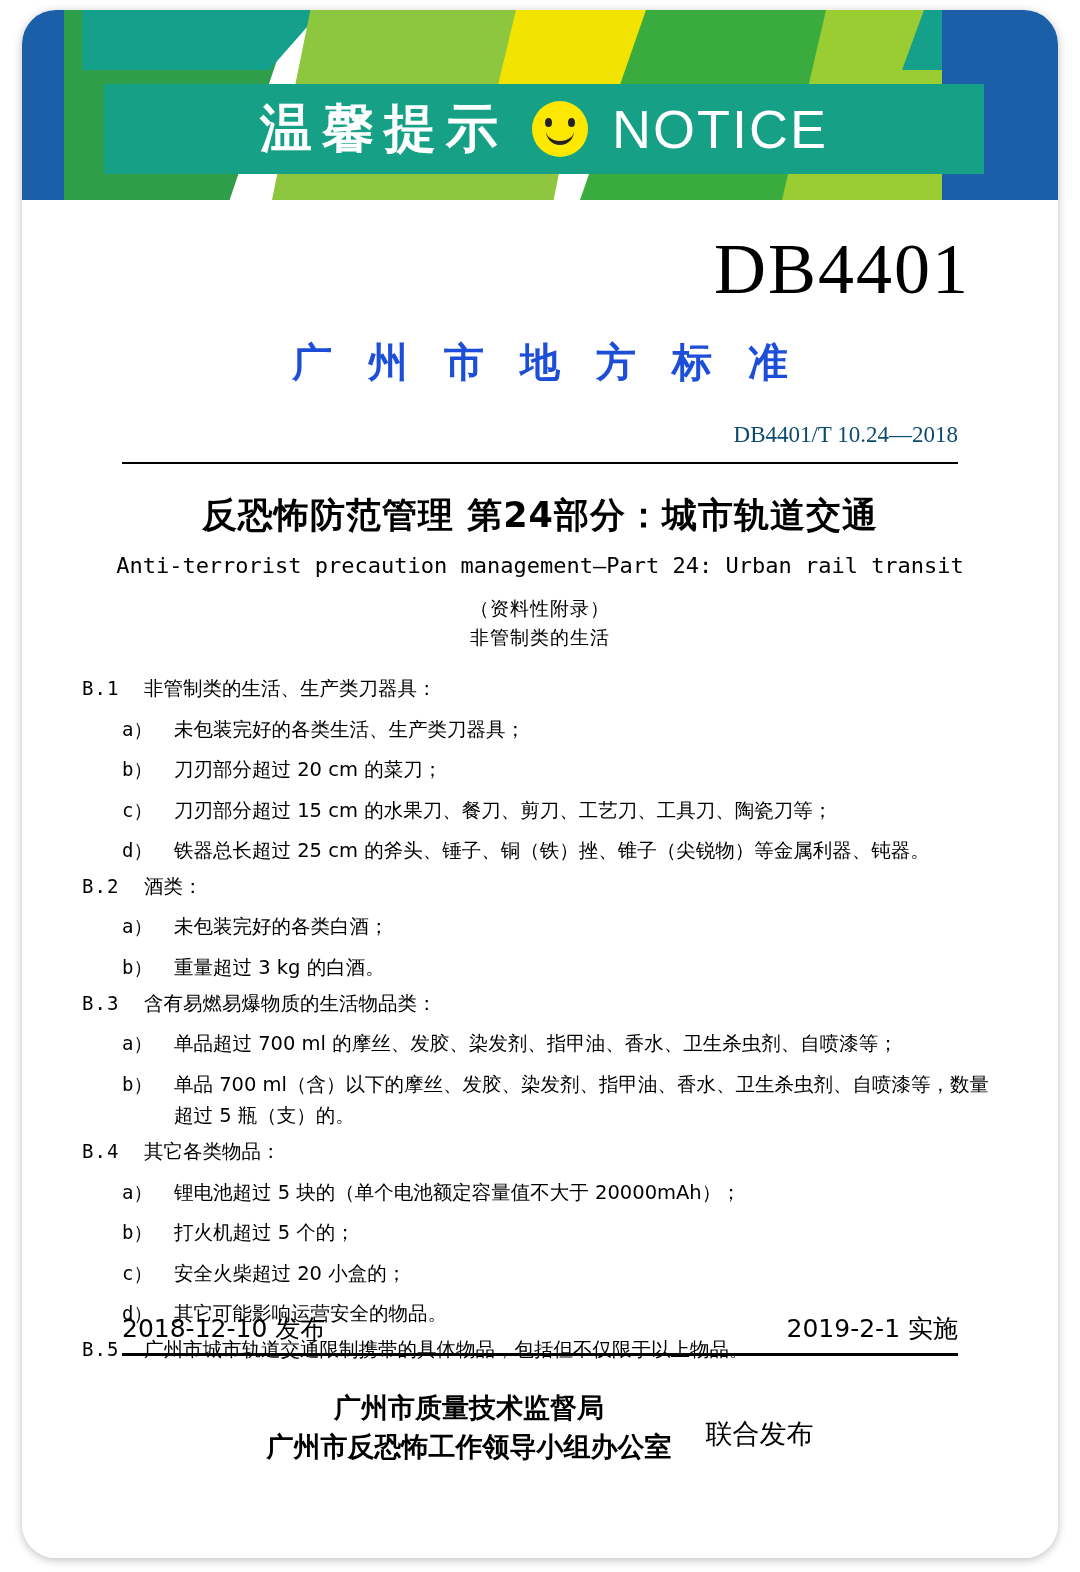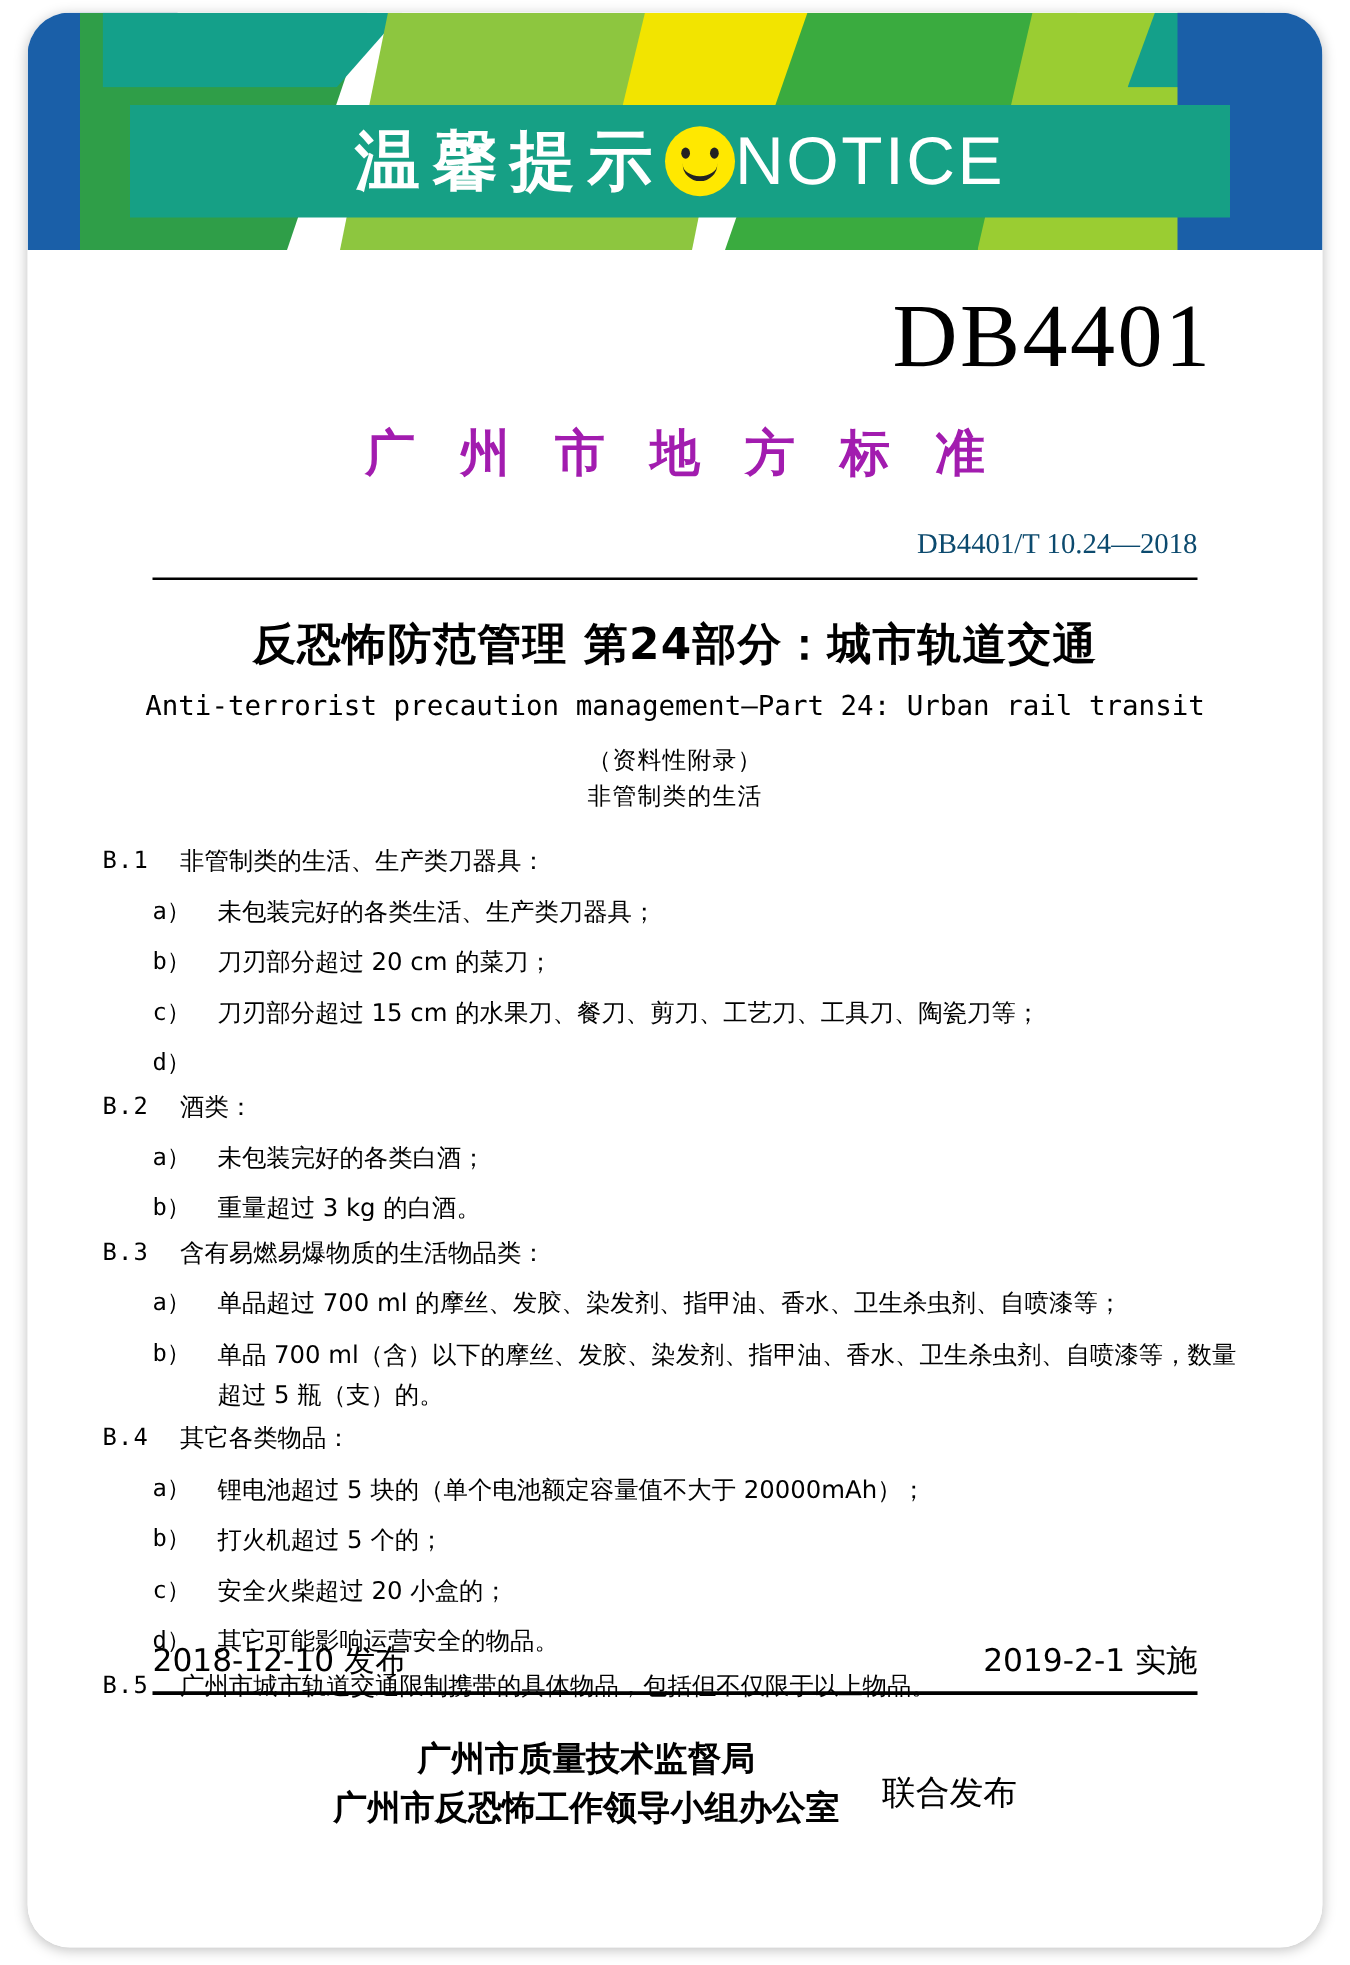"温馨提示" #notice-bar { gap: none -> 24px }
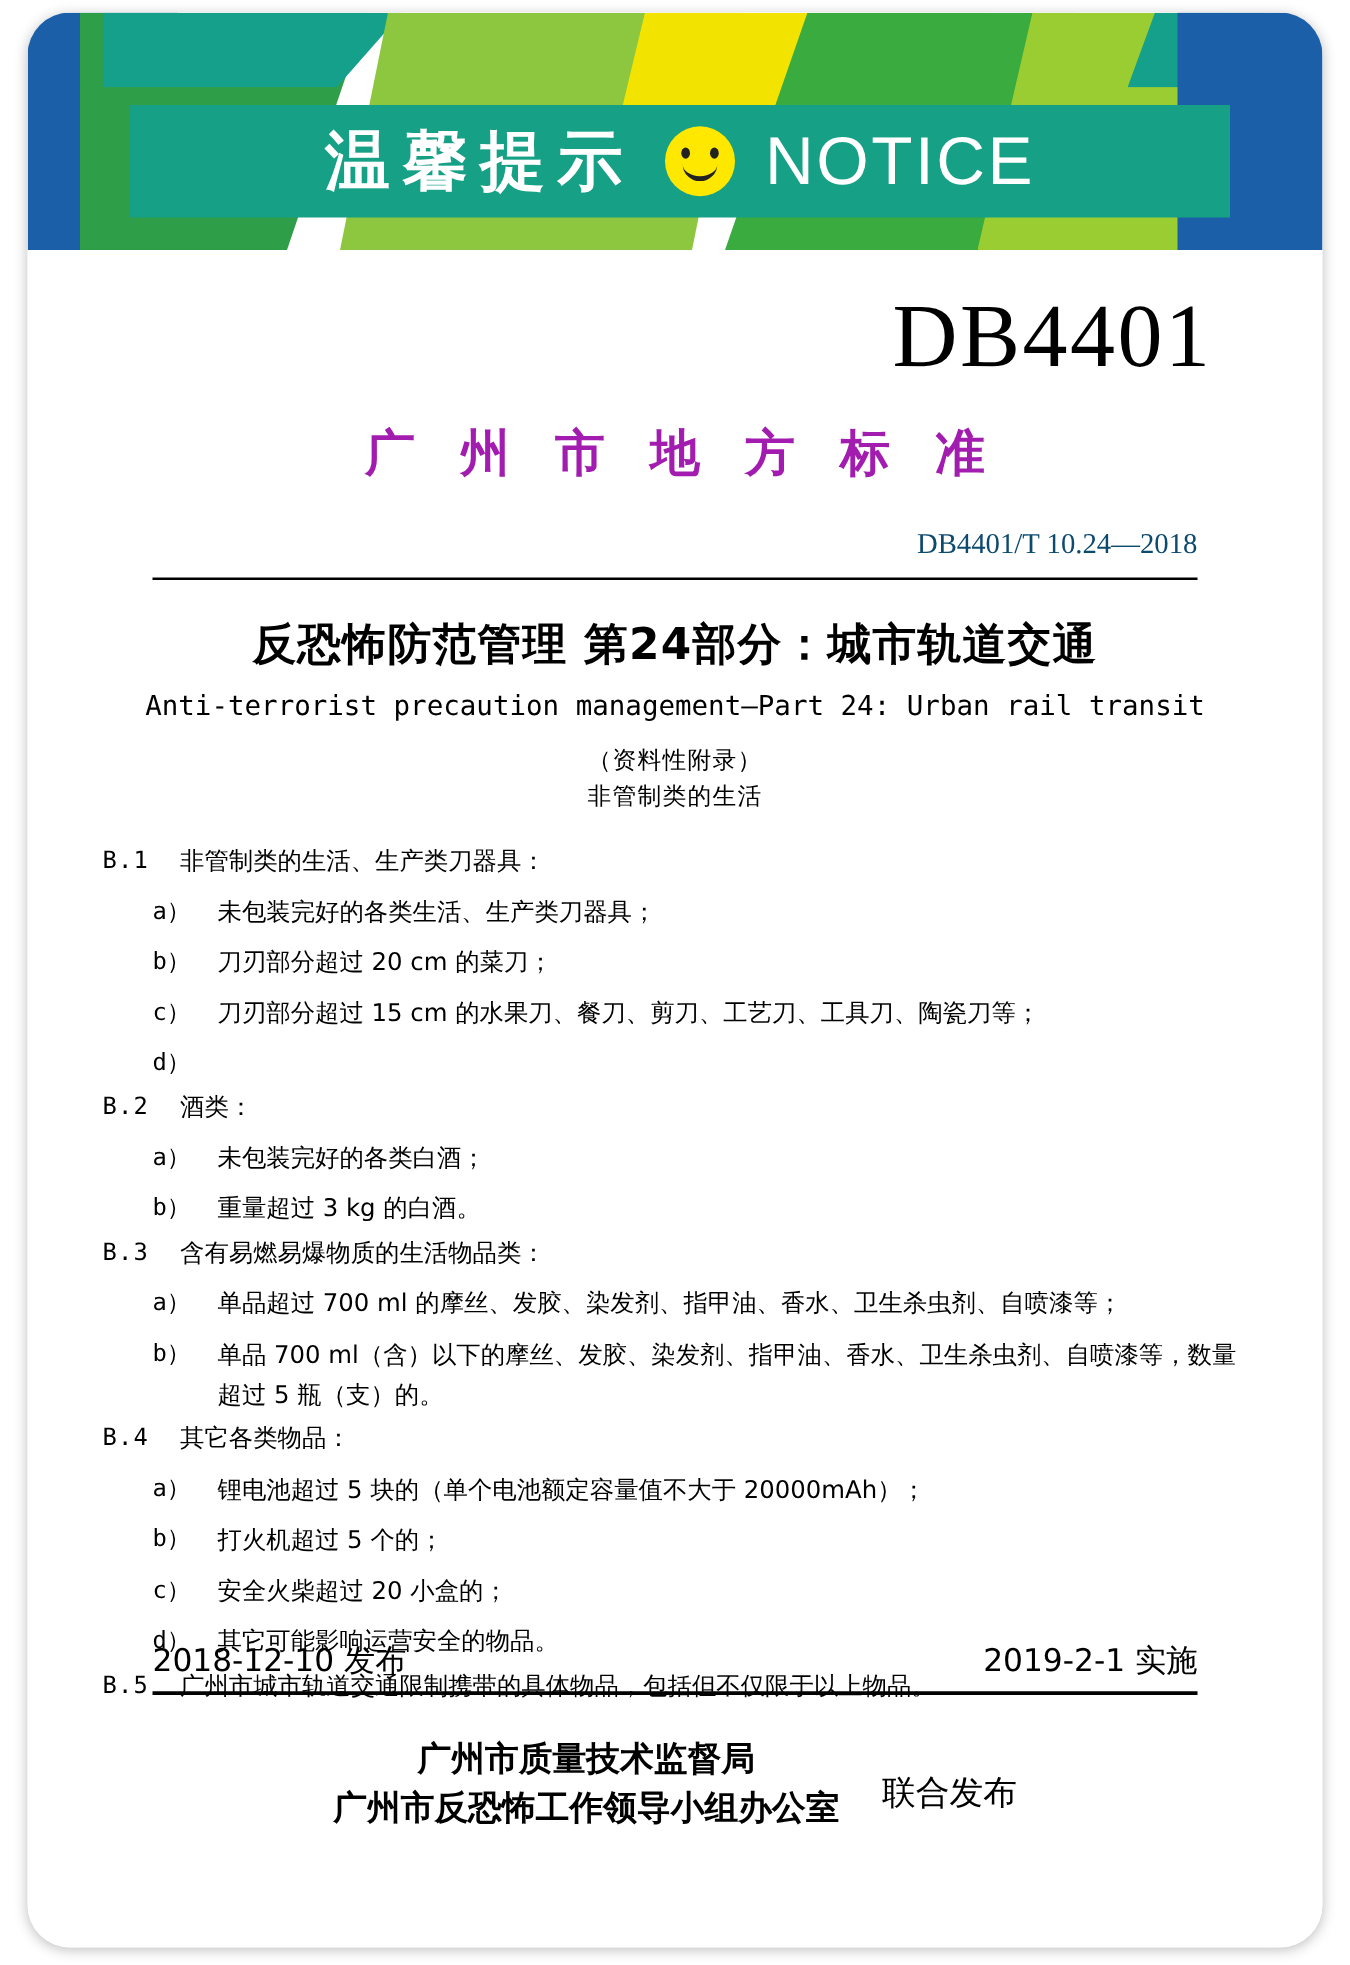"广州市地方标准" .std-title { color: #a21caf -> #1d4ed8 }
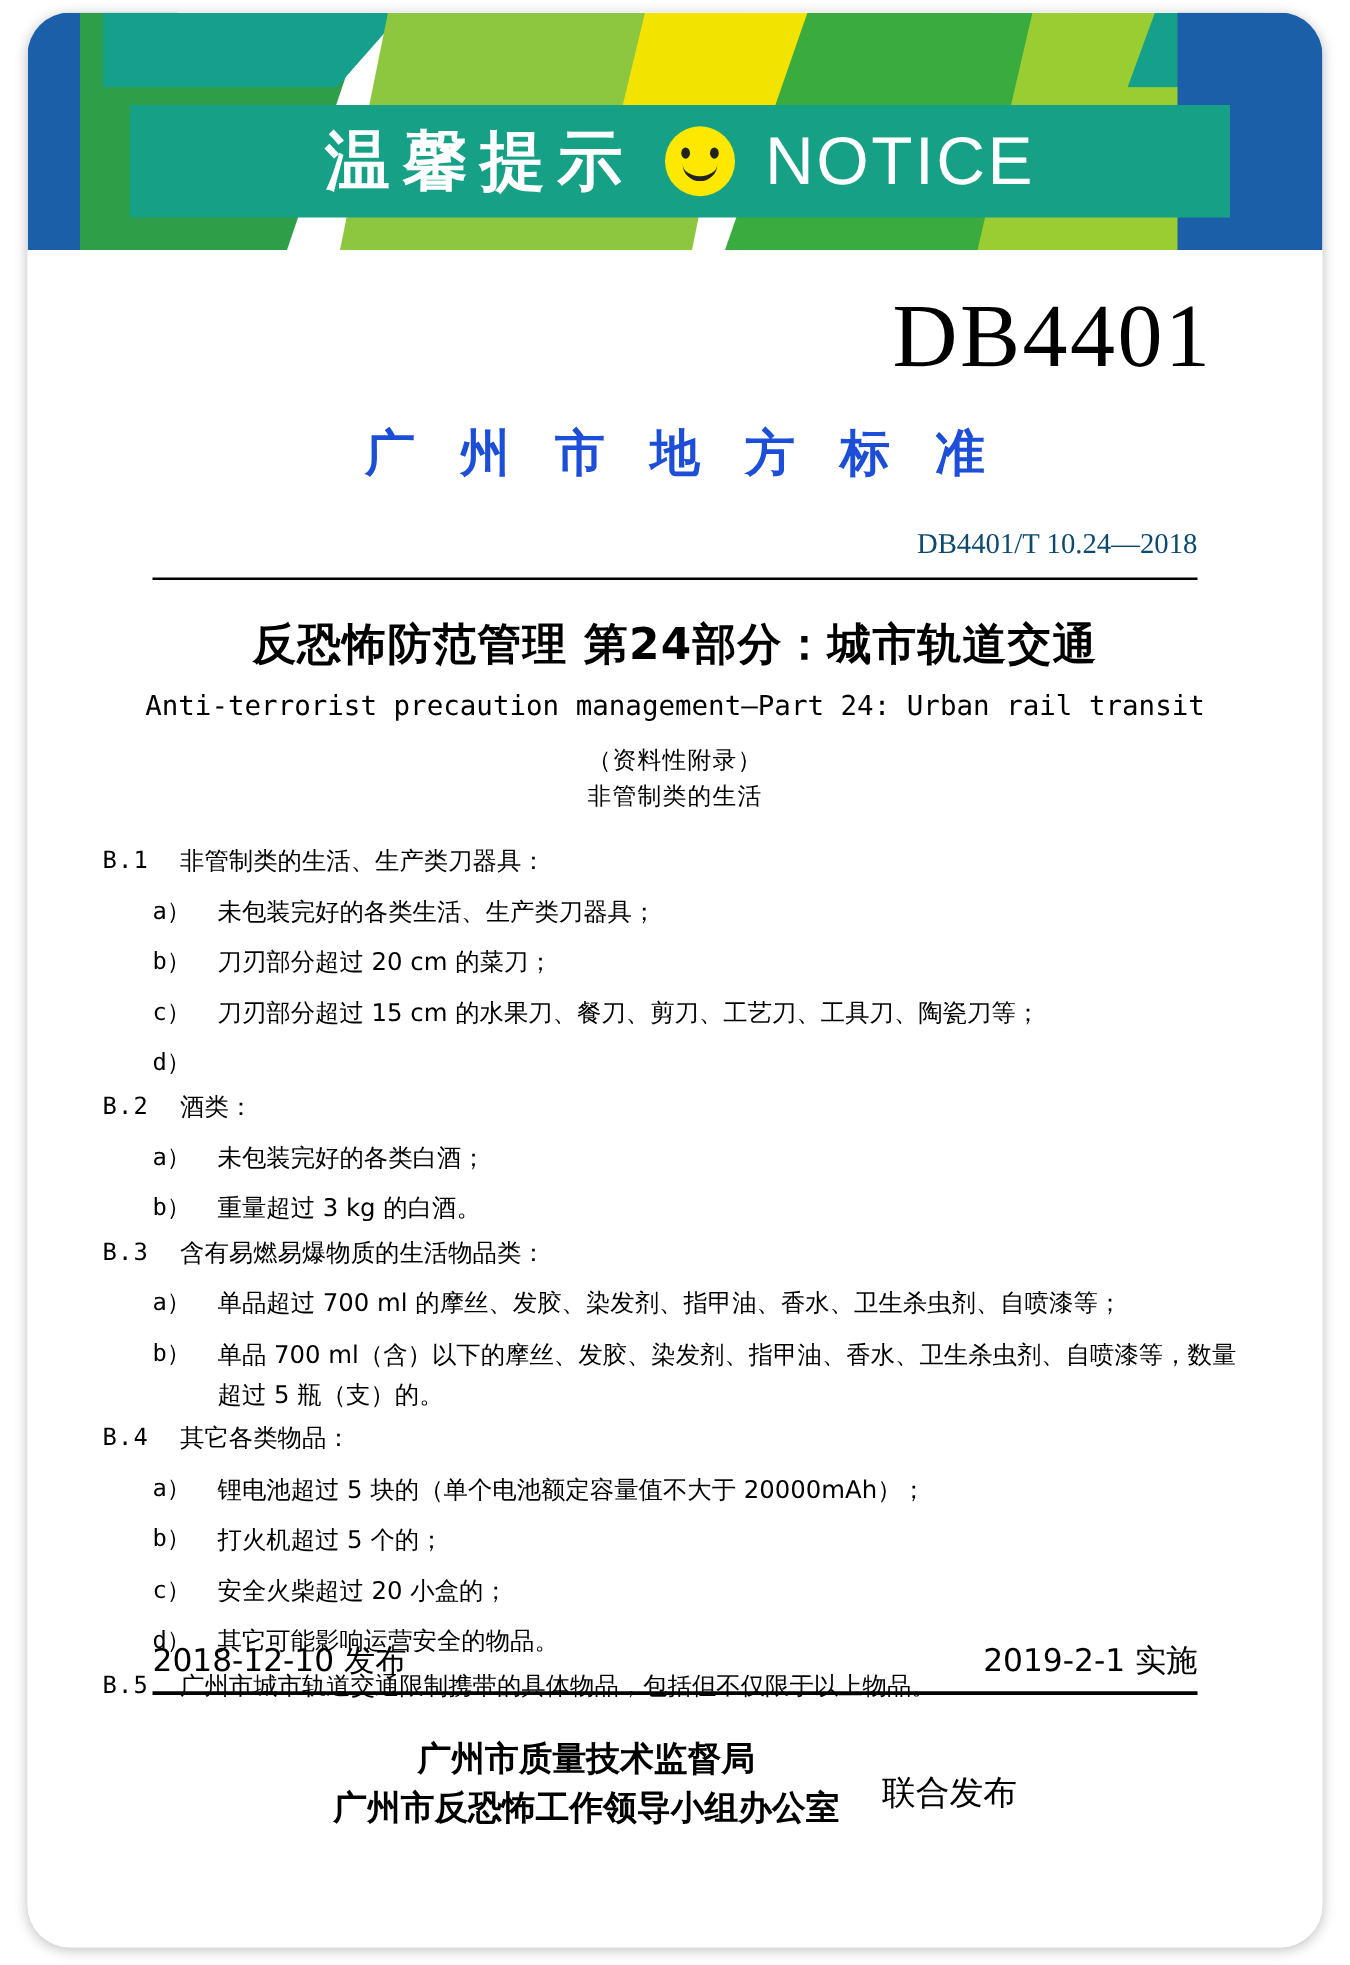"铁器总长超过 25 cm" span.item-text { html: none -> <span>铁器总长超过 25 cm 的斧头、锤子、铜（铁）挫、锥子（尖锐物）等金属利器、钝器。</span> }
